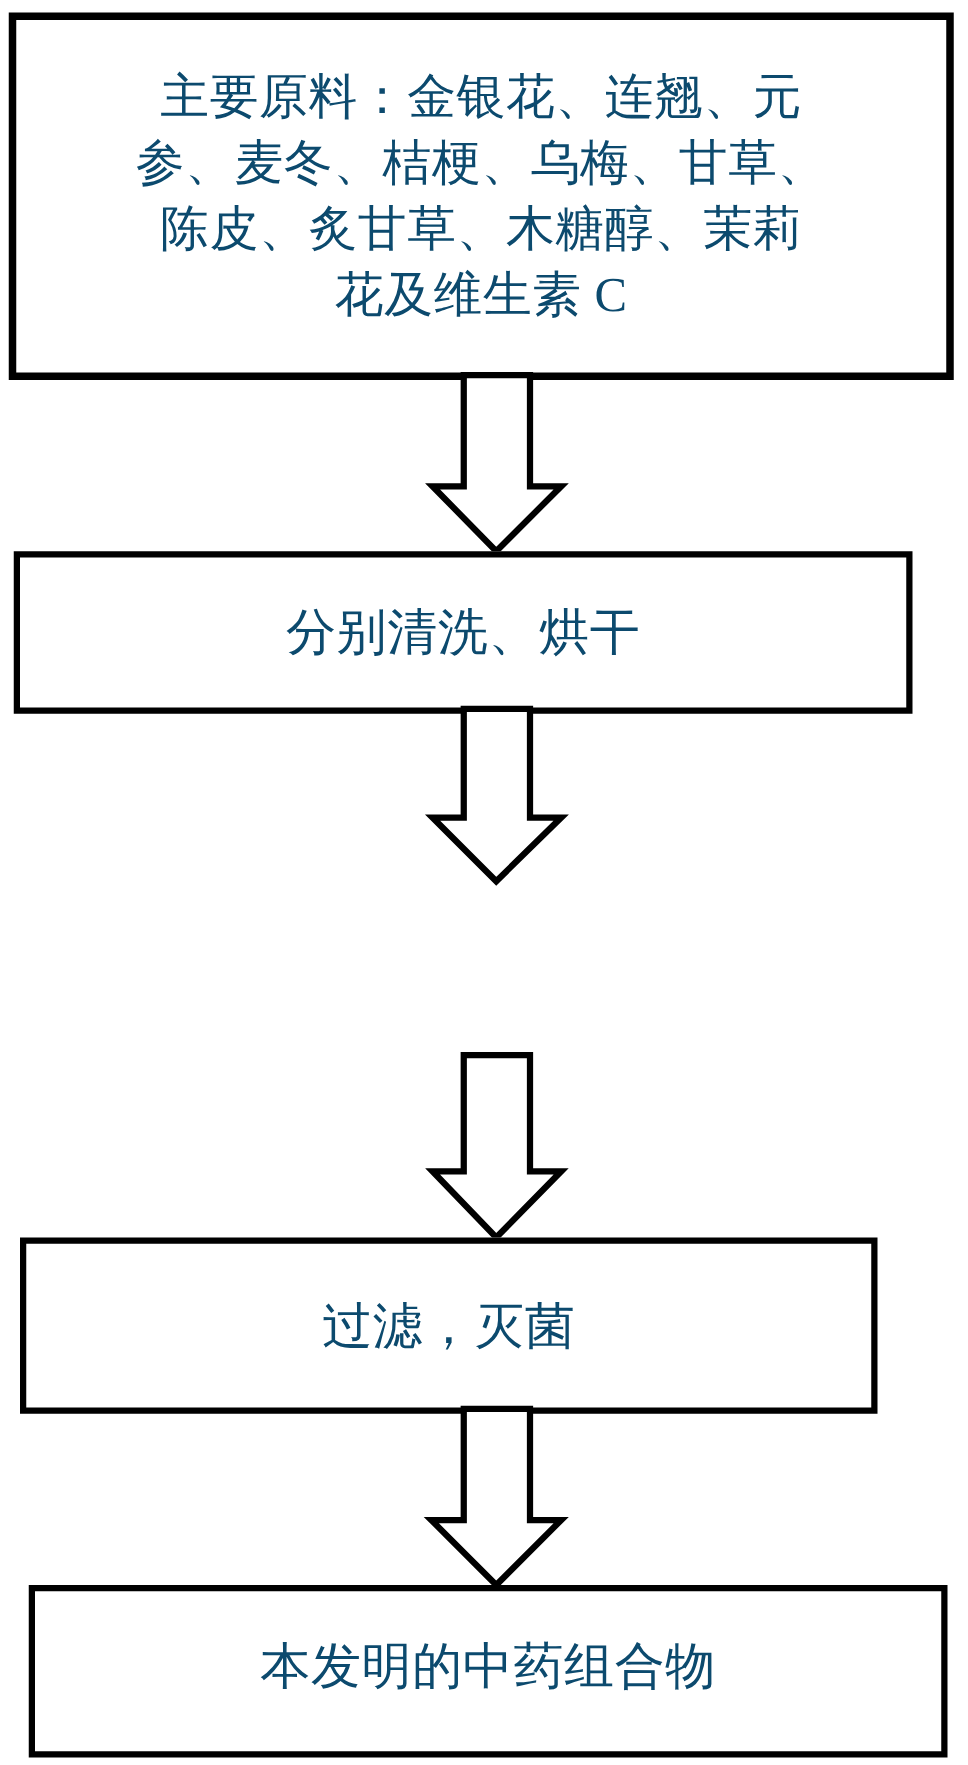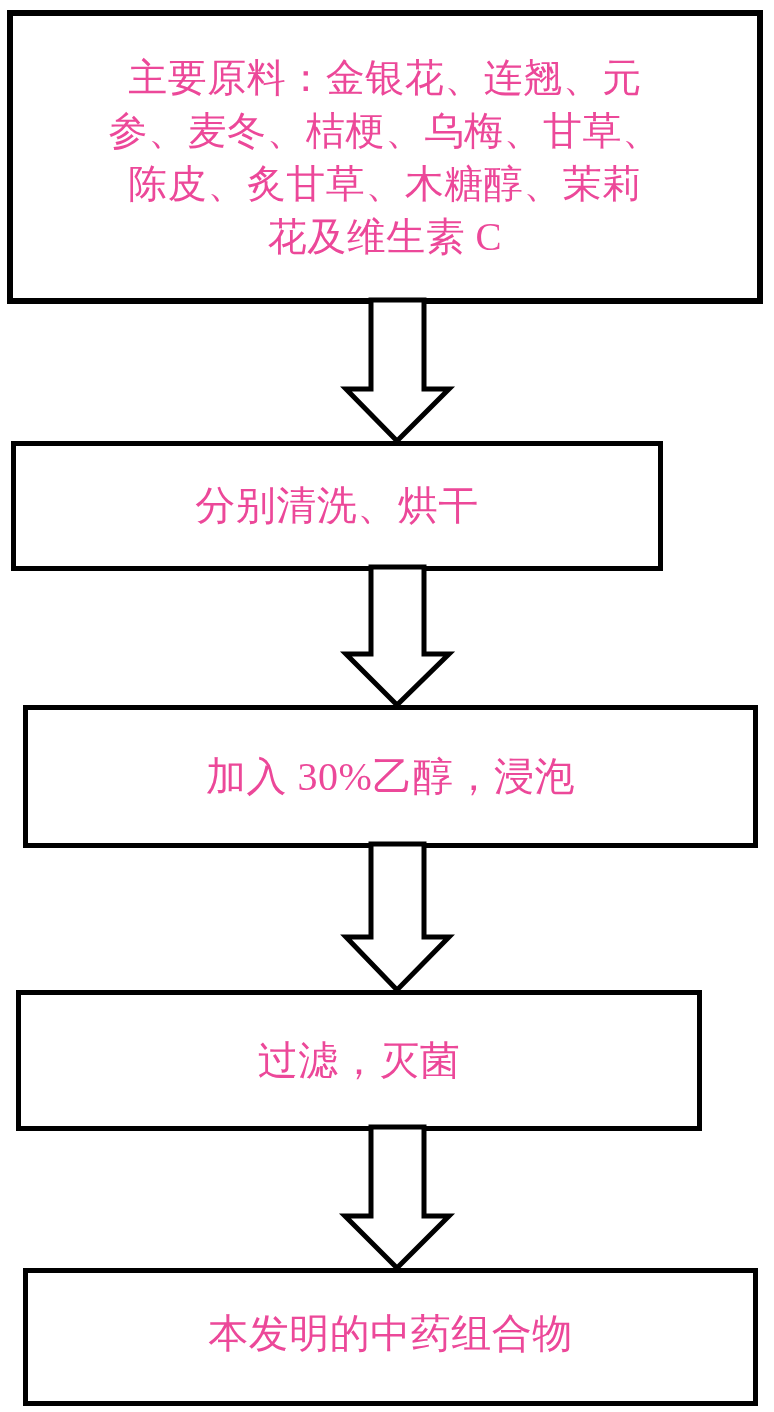"主要原料：金银花、连翘、元" .node-text { color: #ec4899 -> #0c4a6e }
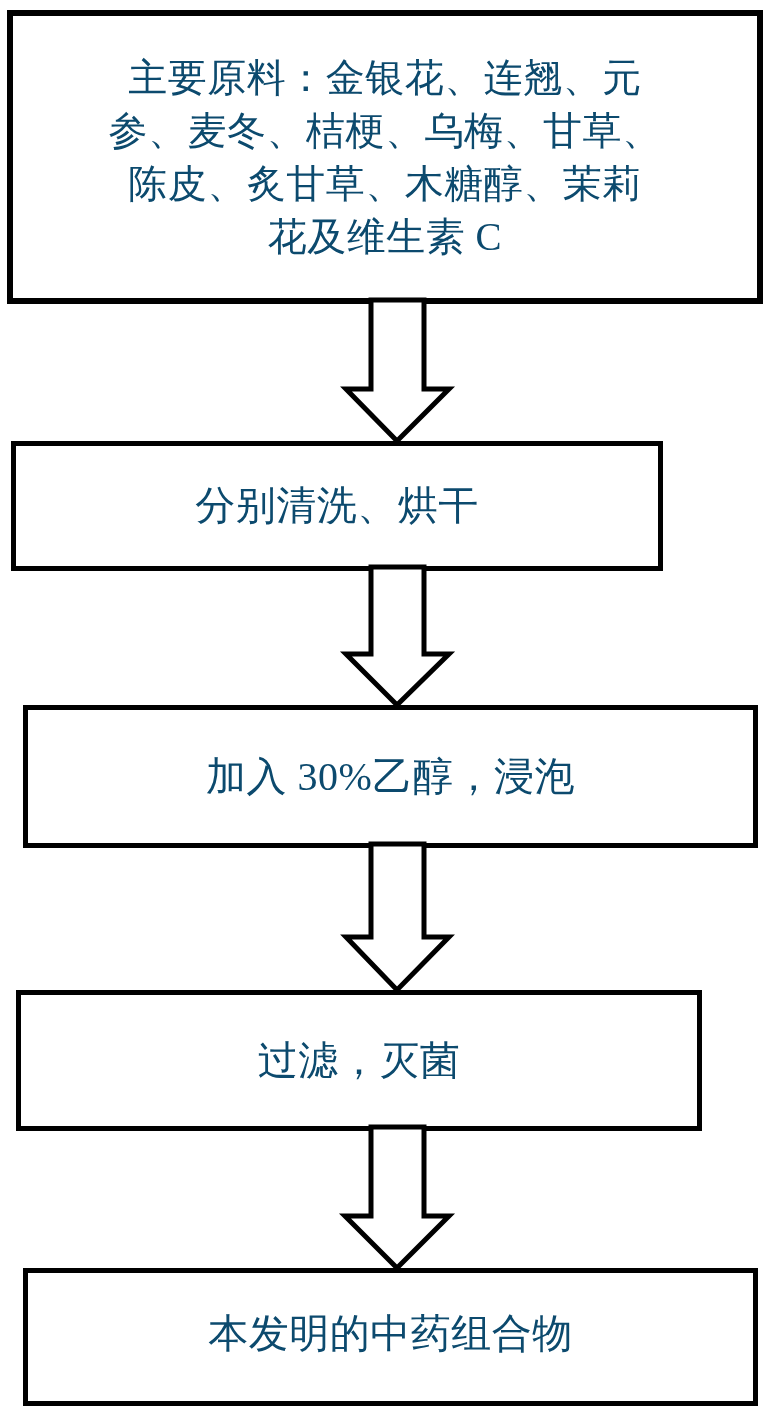"分别清洗、烘干" #node-wash-dry { width: 652px -> 719px }
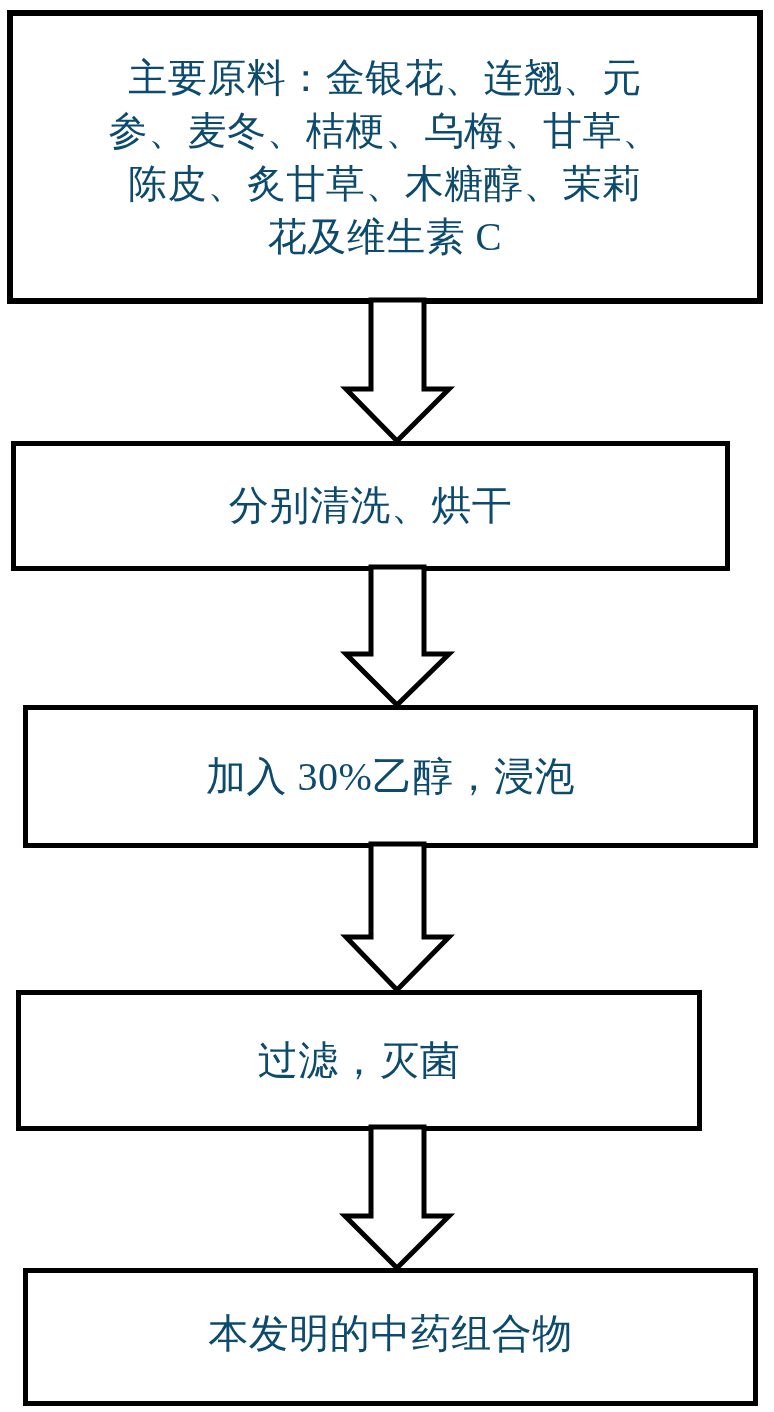"加入 30%乙醇，浸泡" div.node { html: <div> <span>加入 30%乙醇，浸泡</span> </div> -> none }
